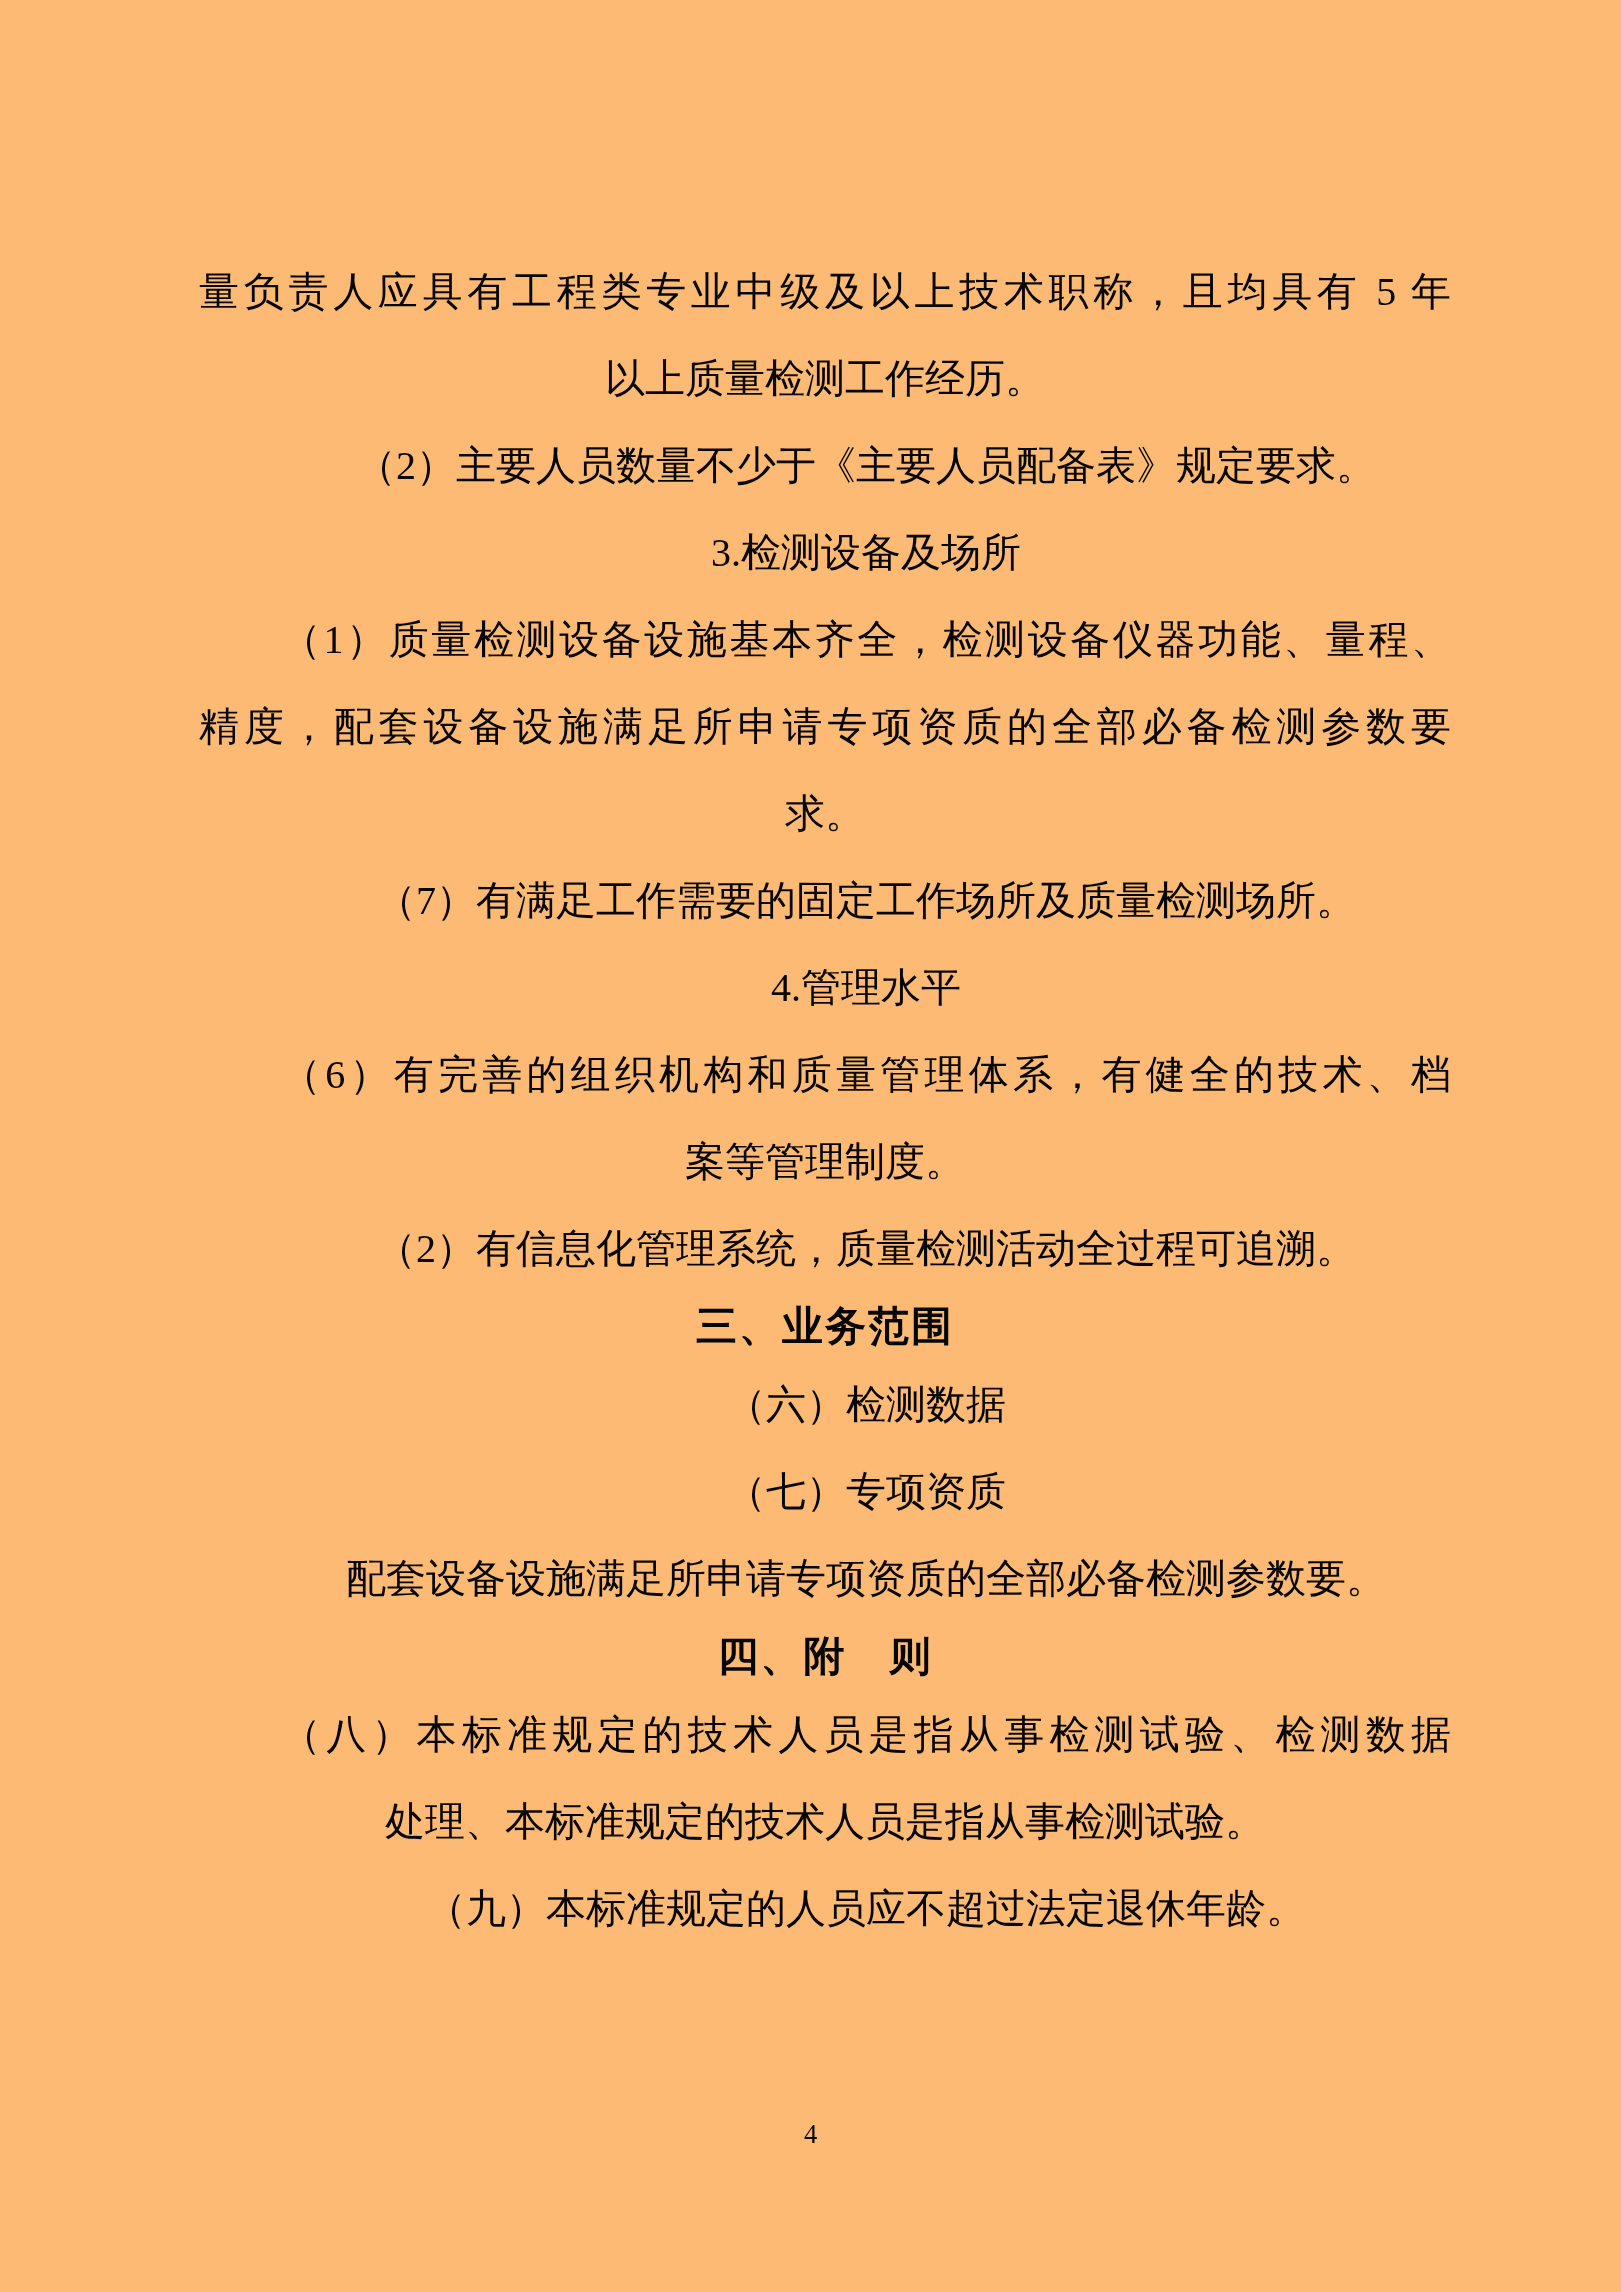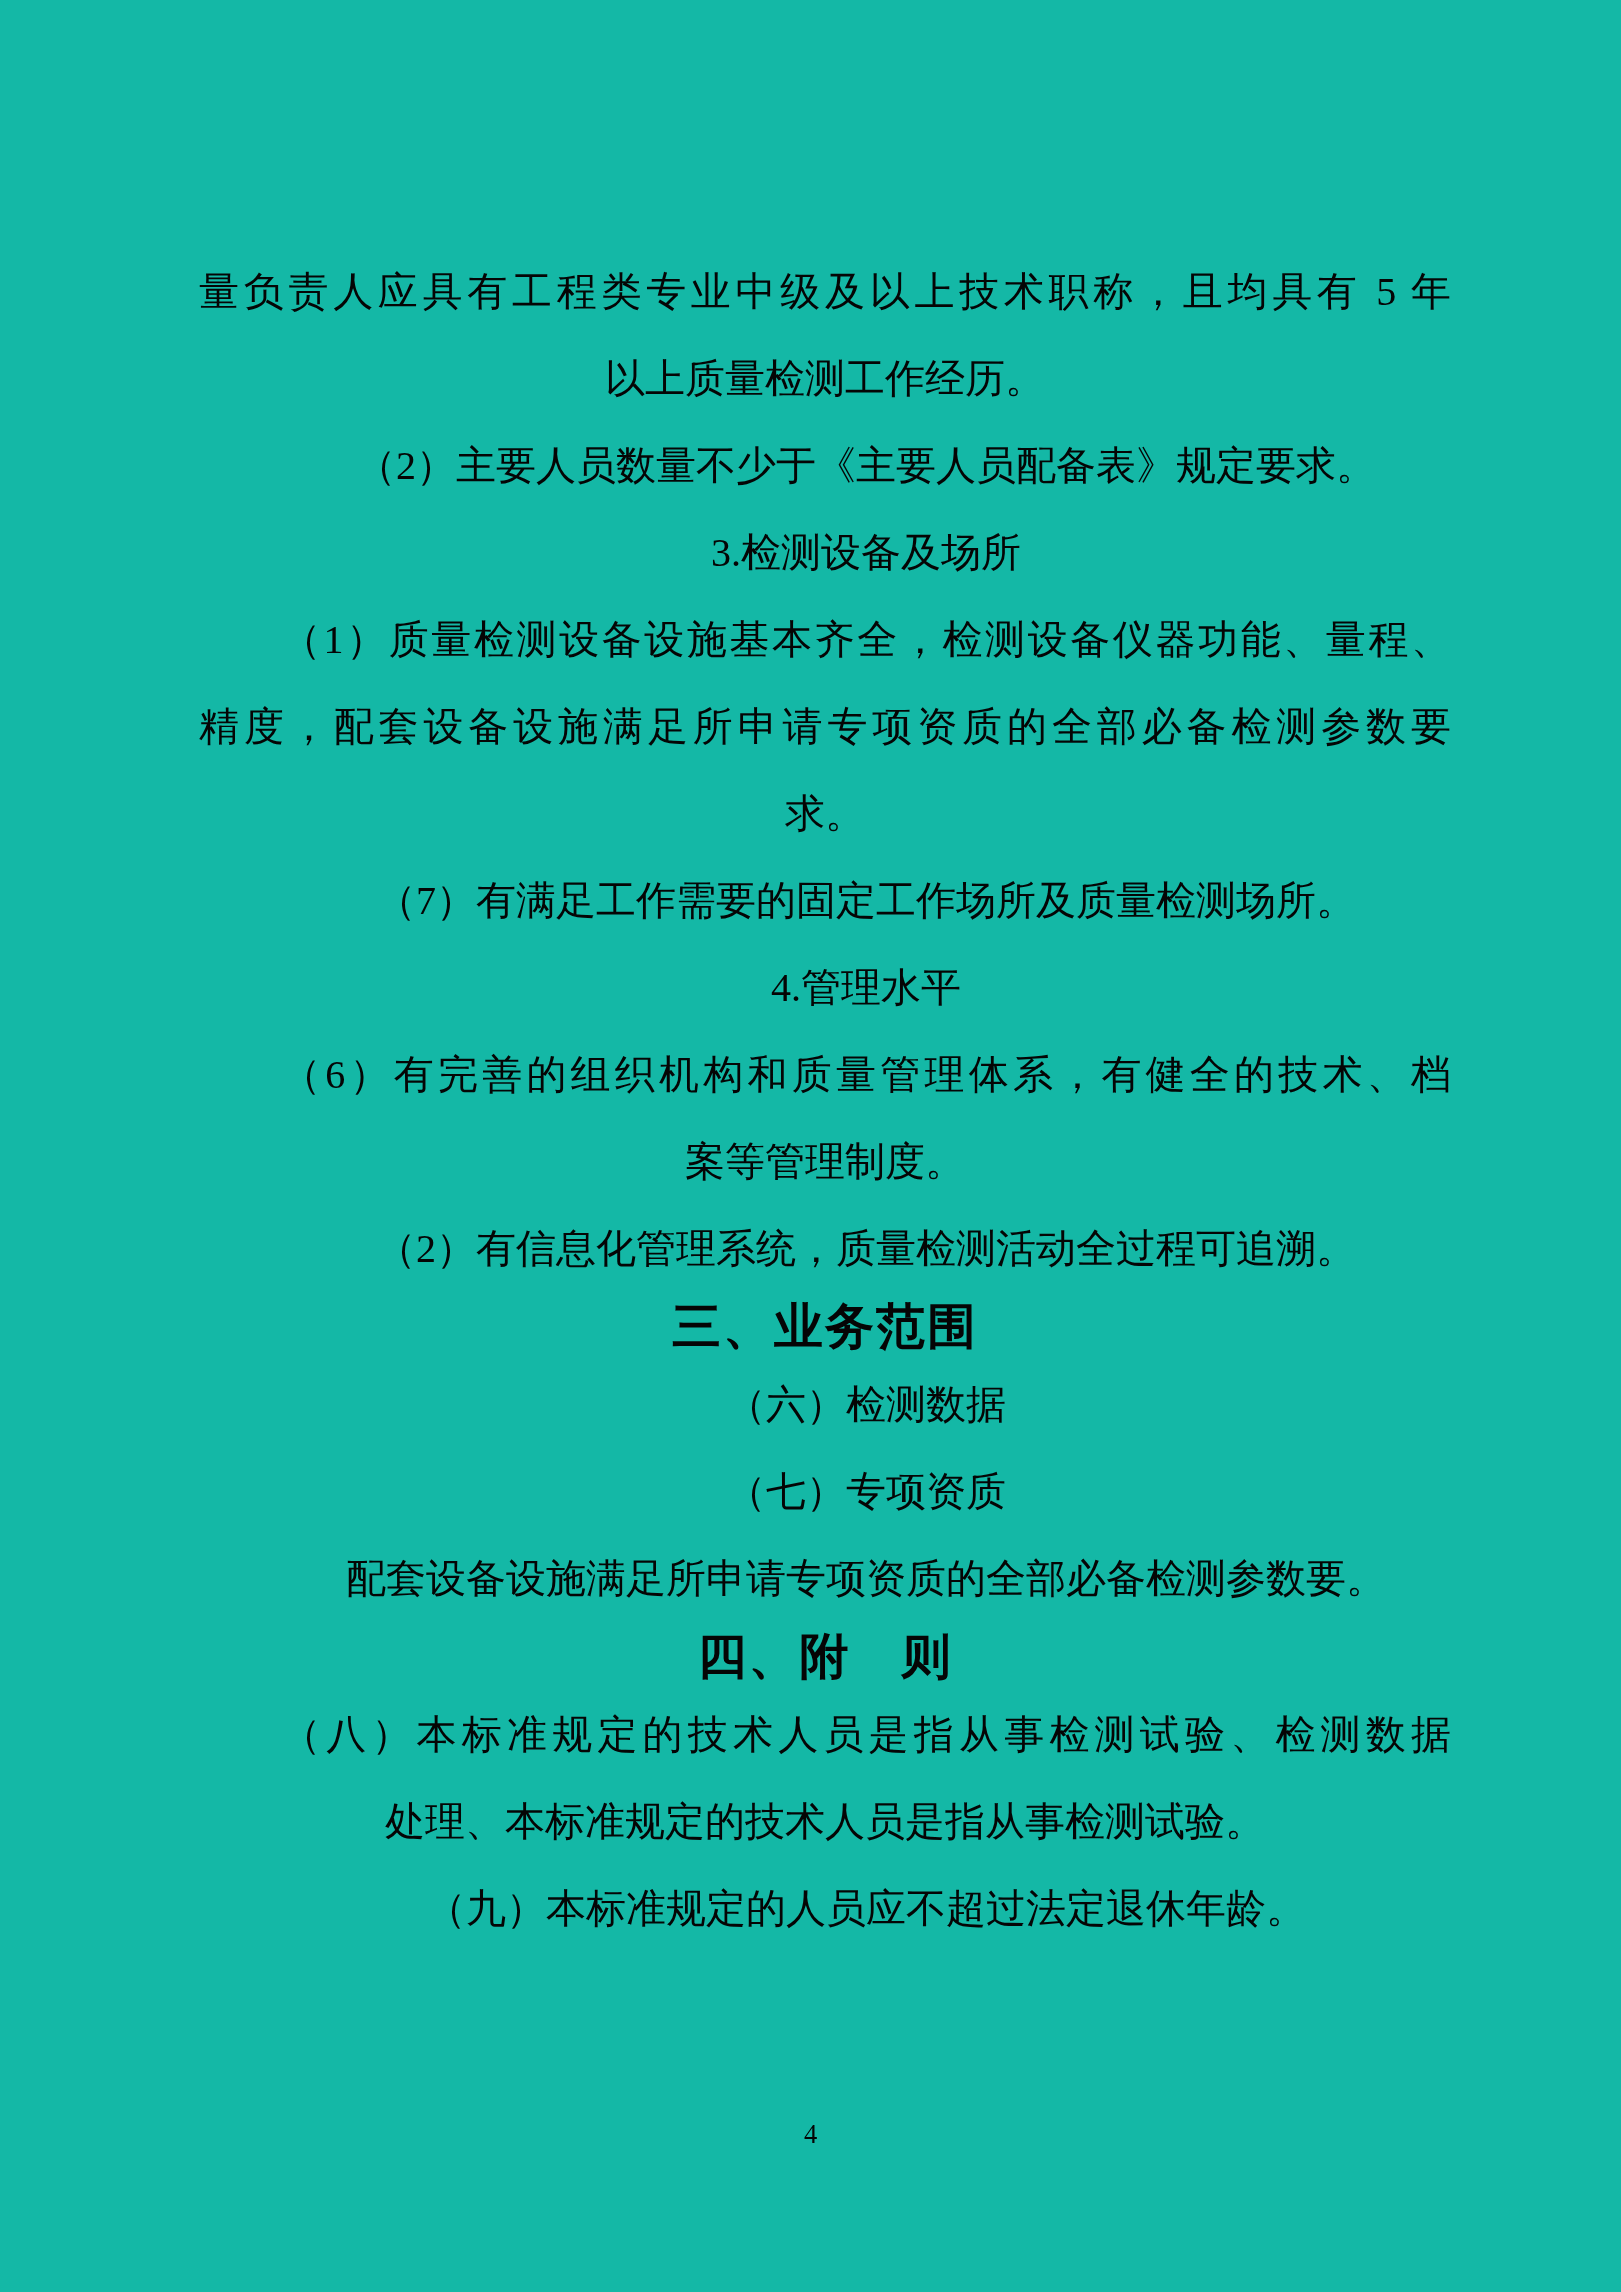"量负责人应具有工程类专业中级及以上技术职称，且均具有 5 年" .page { background: #14b8a6 -> #fdba74 }
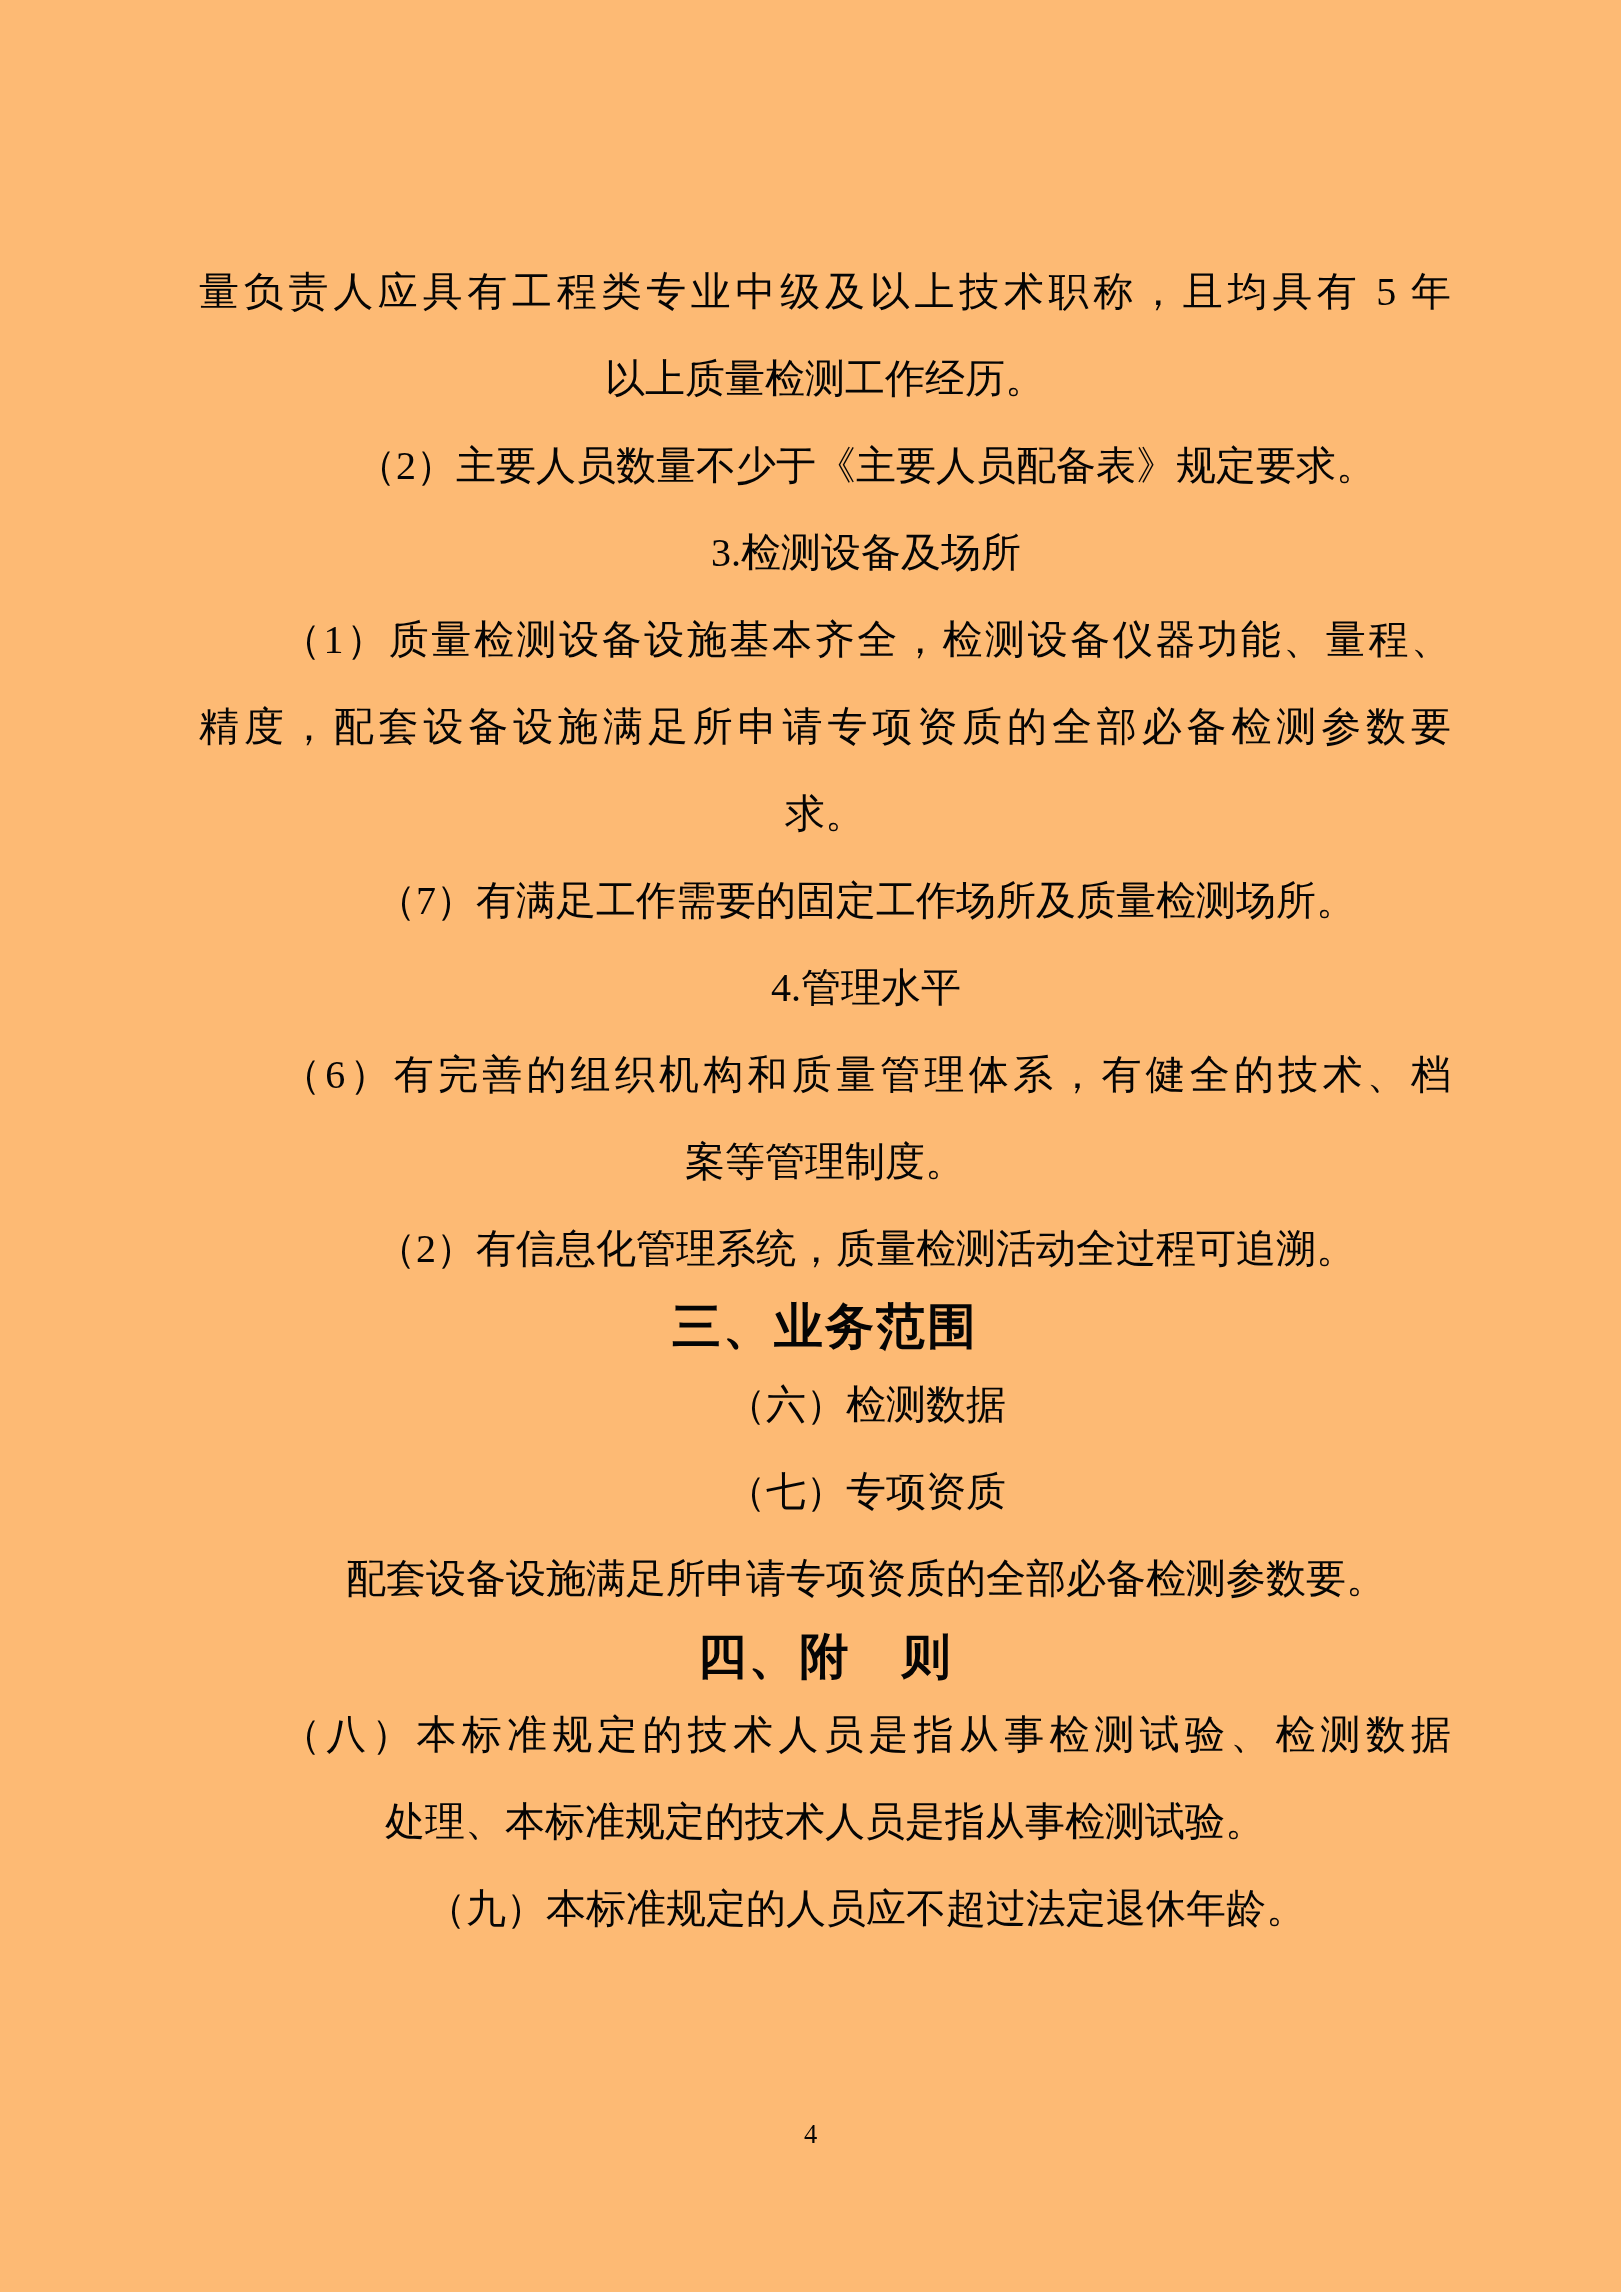"三、业务范围" .hd { font-size: 49px -> 41px }
